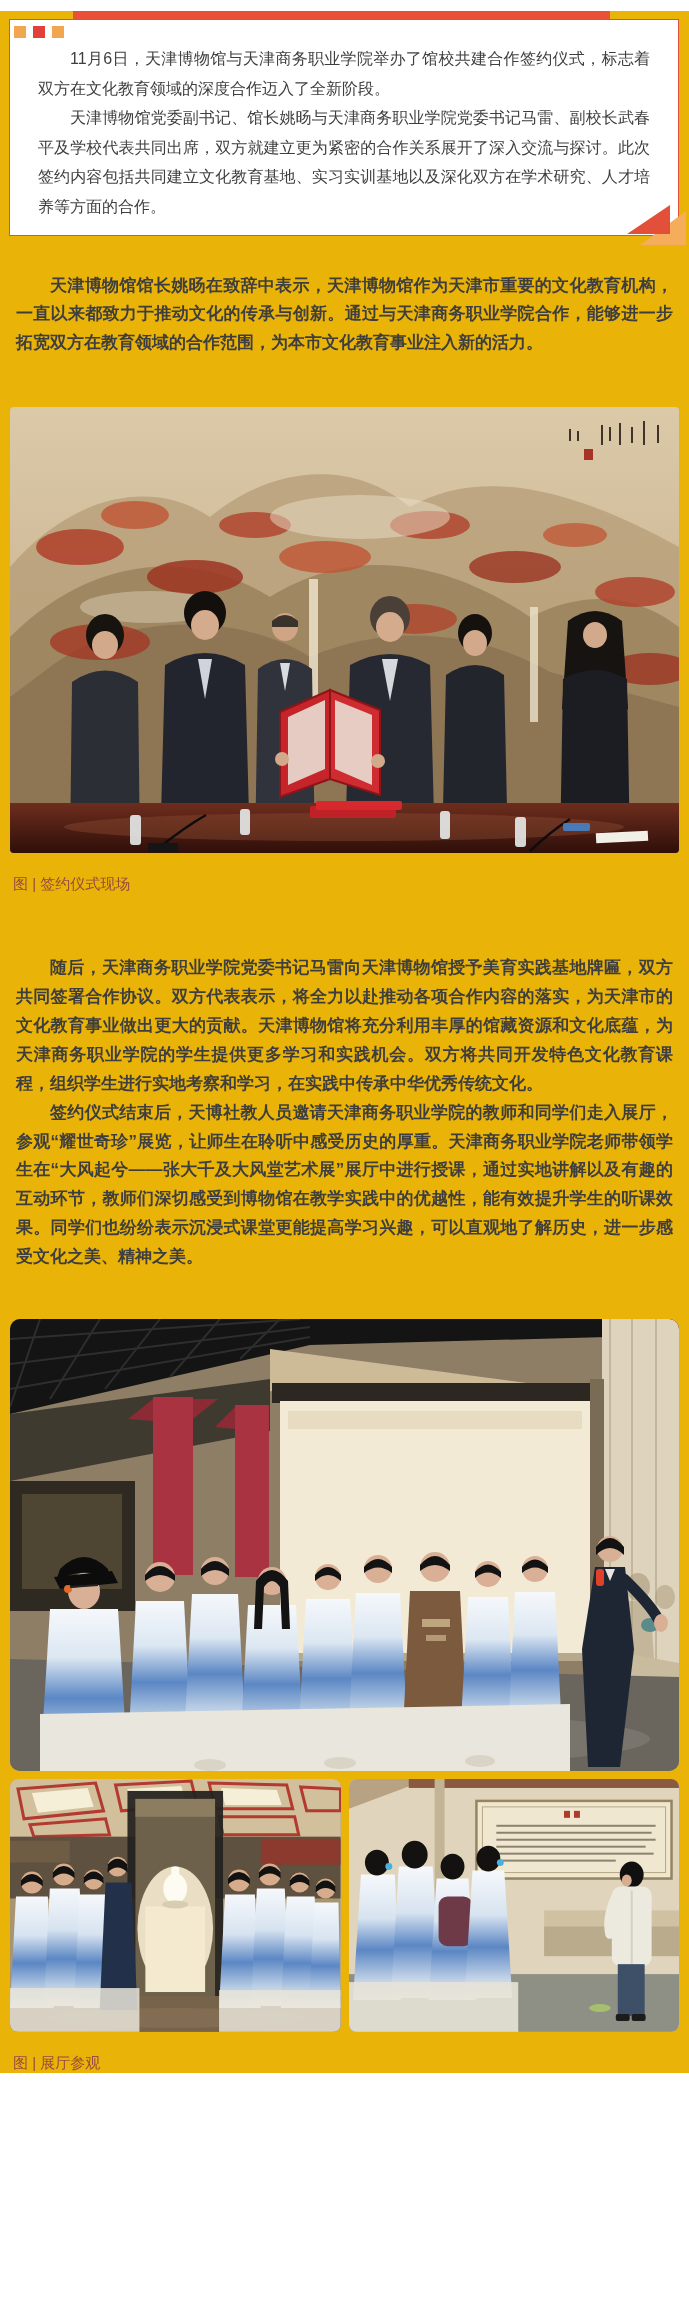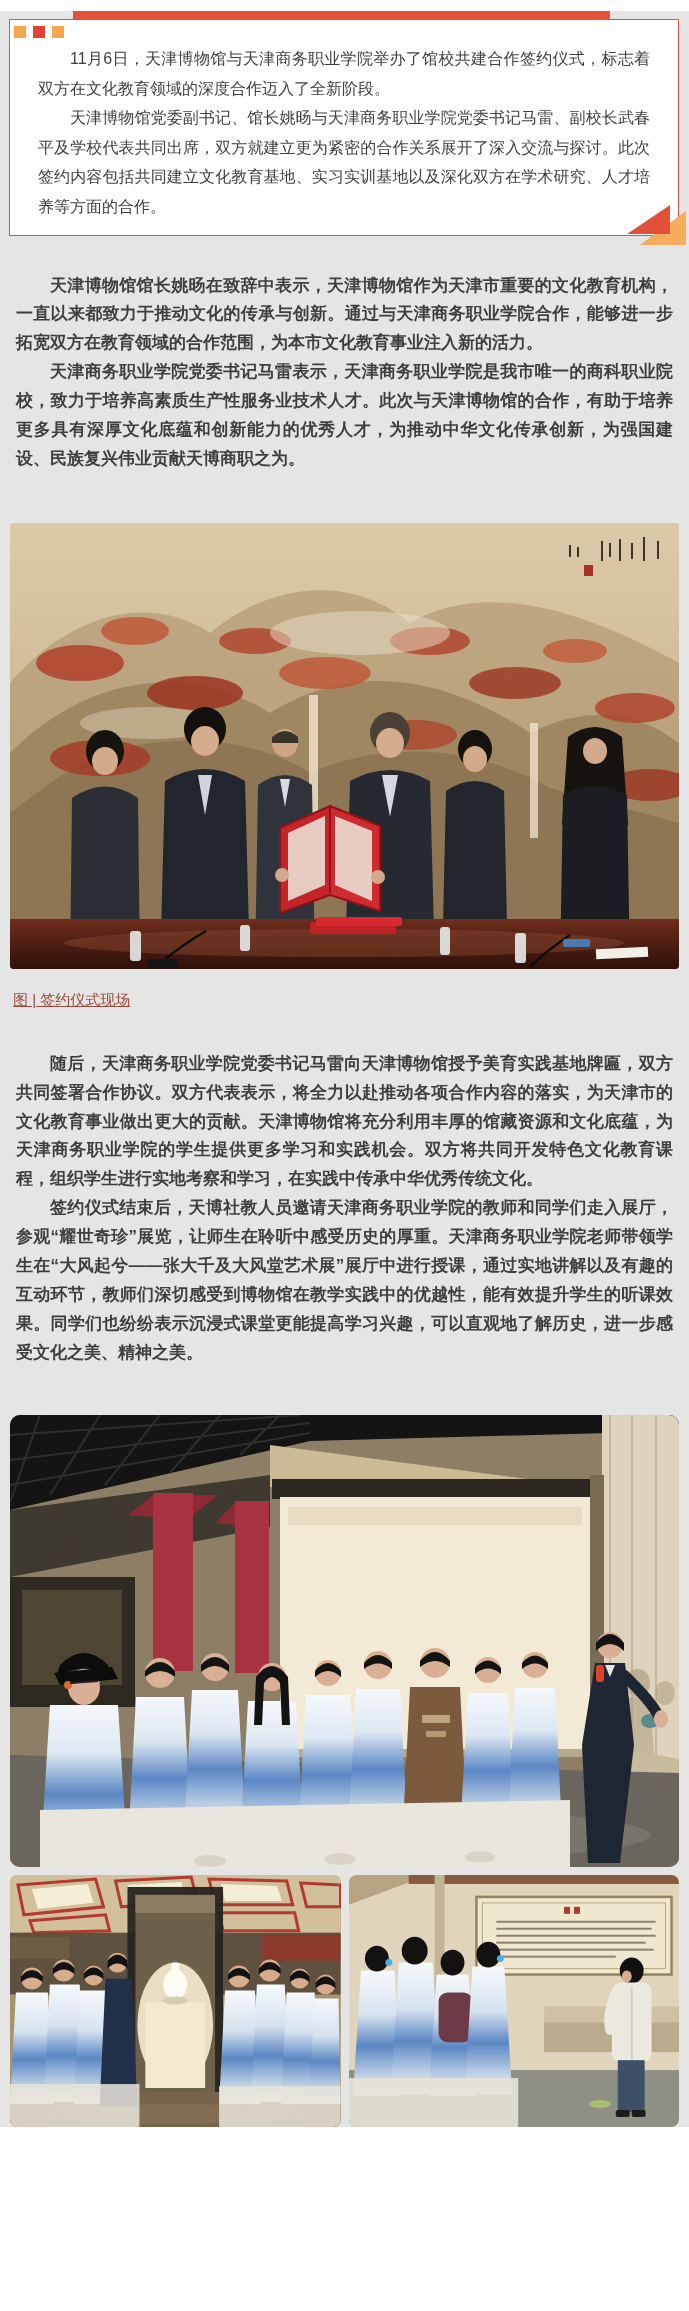"11月6日，天津博物馆与天津商务职业学院举办了馆校共建合作签约仪式，标志着双方在" .page { background: #e5e5e5 -> #eab308 }
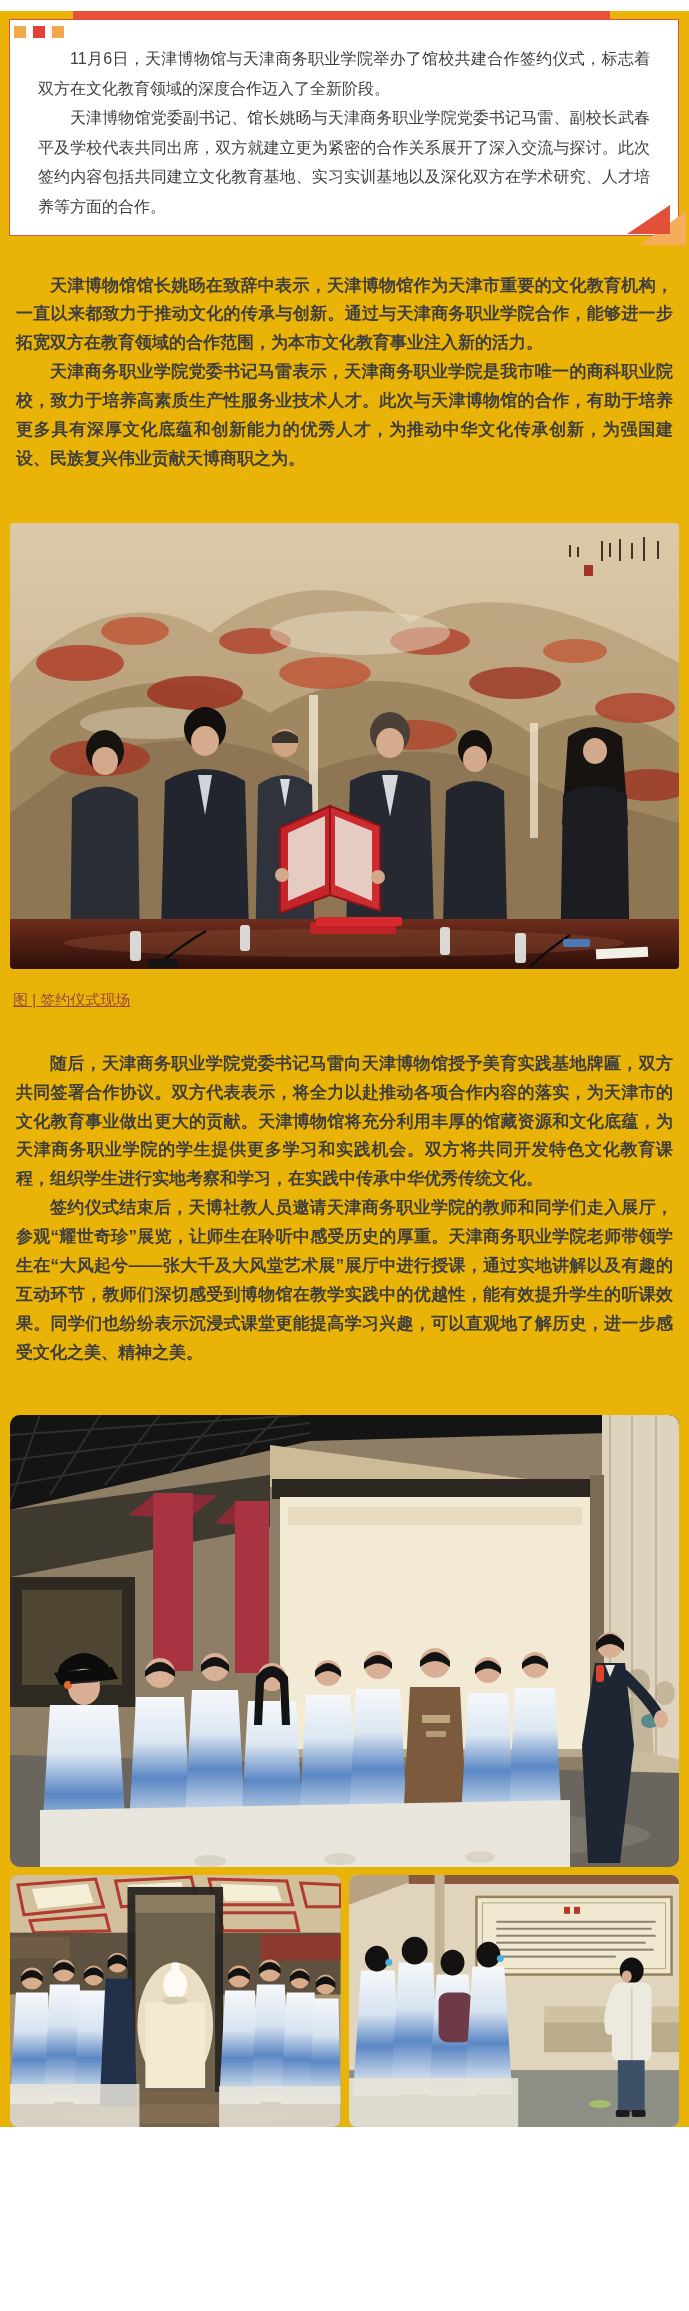"天津商务职业学院党委书记马雷表示，天津商务职业学院是我市唯一的商科职业院校，致力" p.body-p { html: <p>天津商务职业学院党委书记马雷表示，天津商务职业学院是我市唯一的商科职业院校，致力于培养高素质生产性服务业技术人才。此次与天津博物馆的合作，有助于培养更多具有深厚文化底蕴和创新能力的优秀人才，为推动中华文化传承创新，为强国建设、民族复兴伟业贡献天博商职之为。</p> -> none }
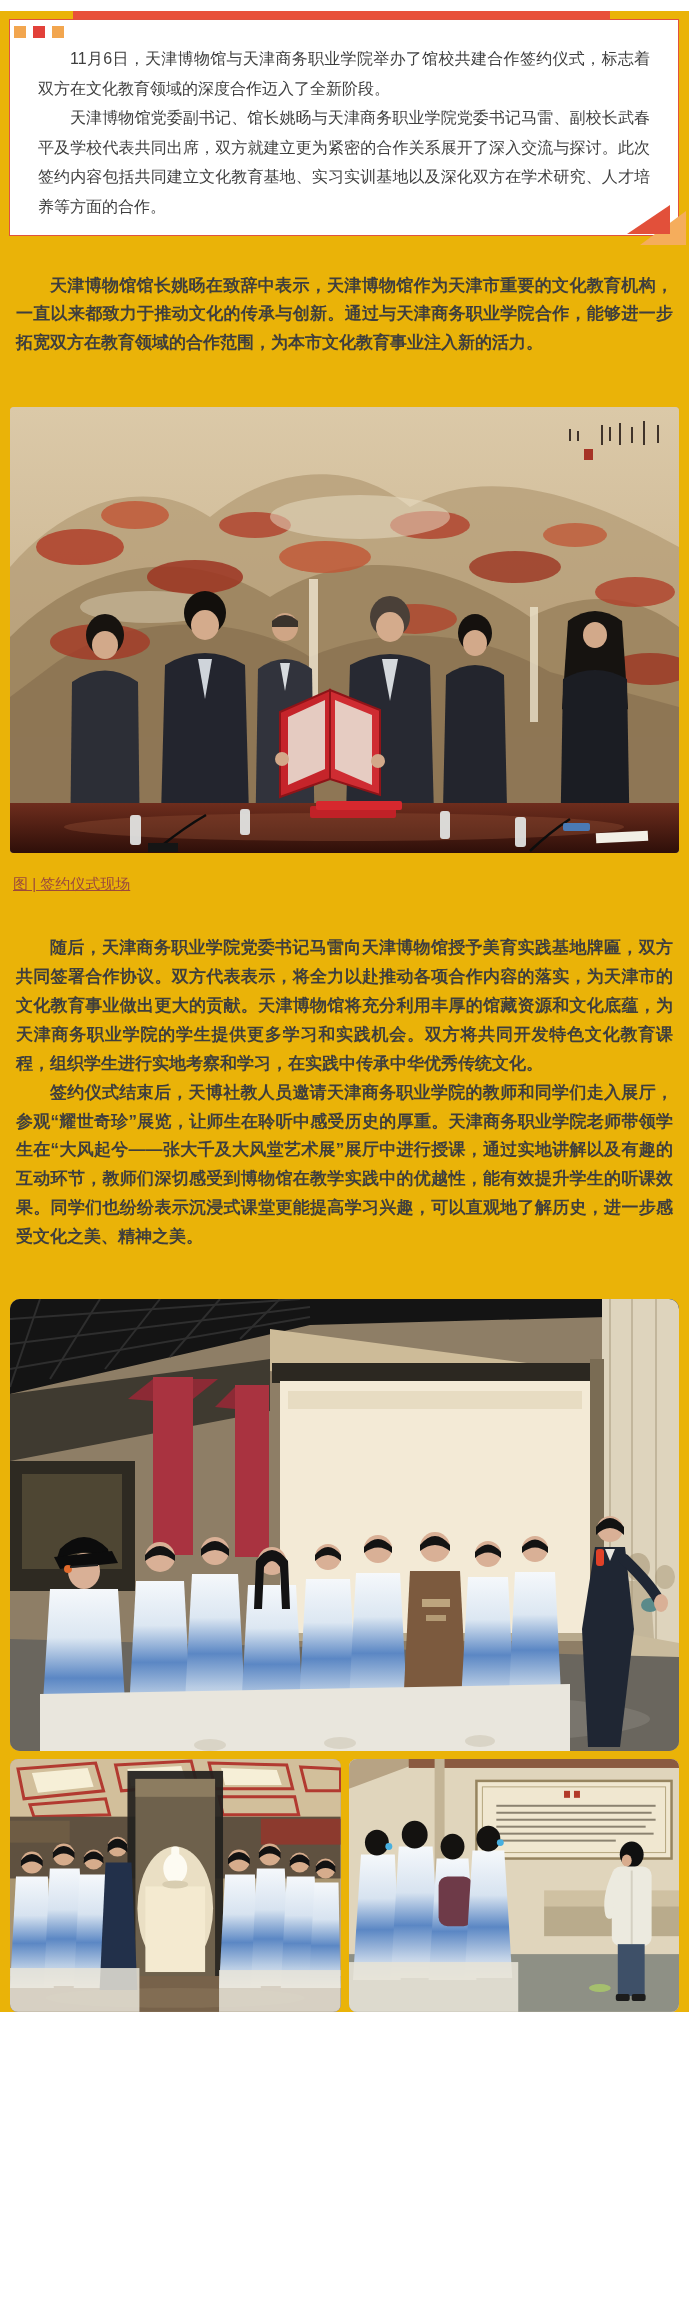"图 | 签约仪式现场" .caption { text-decoration: underline -> none }
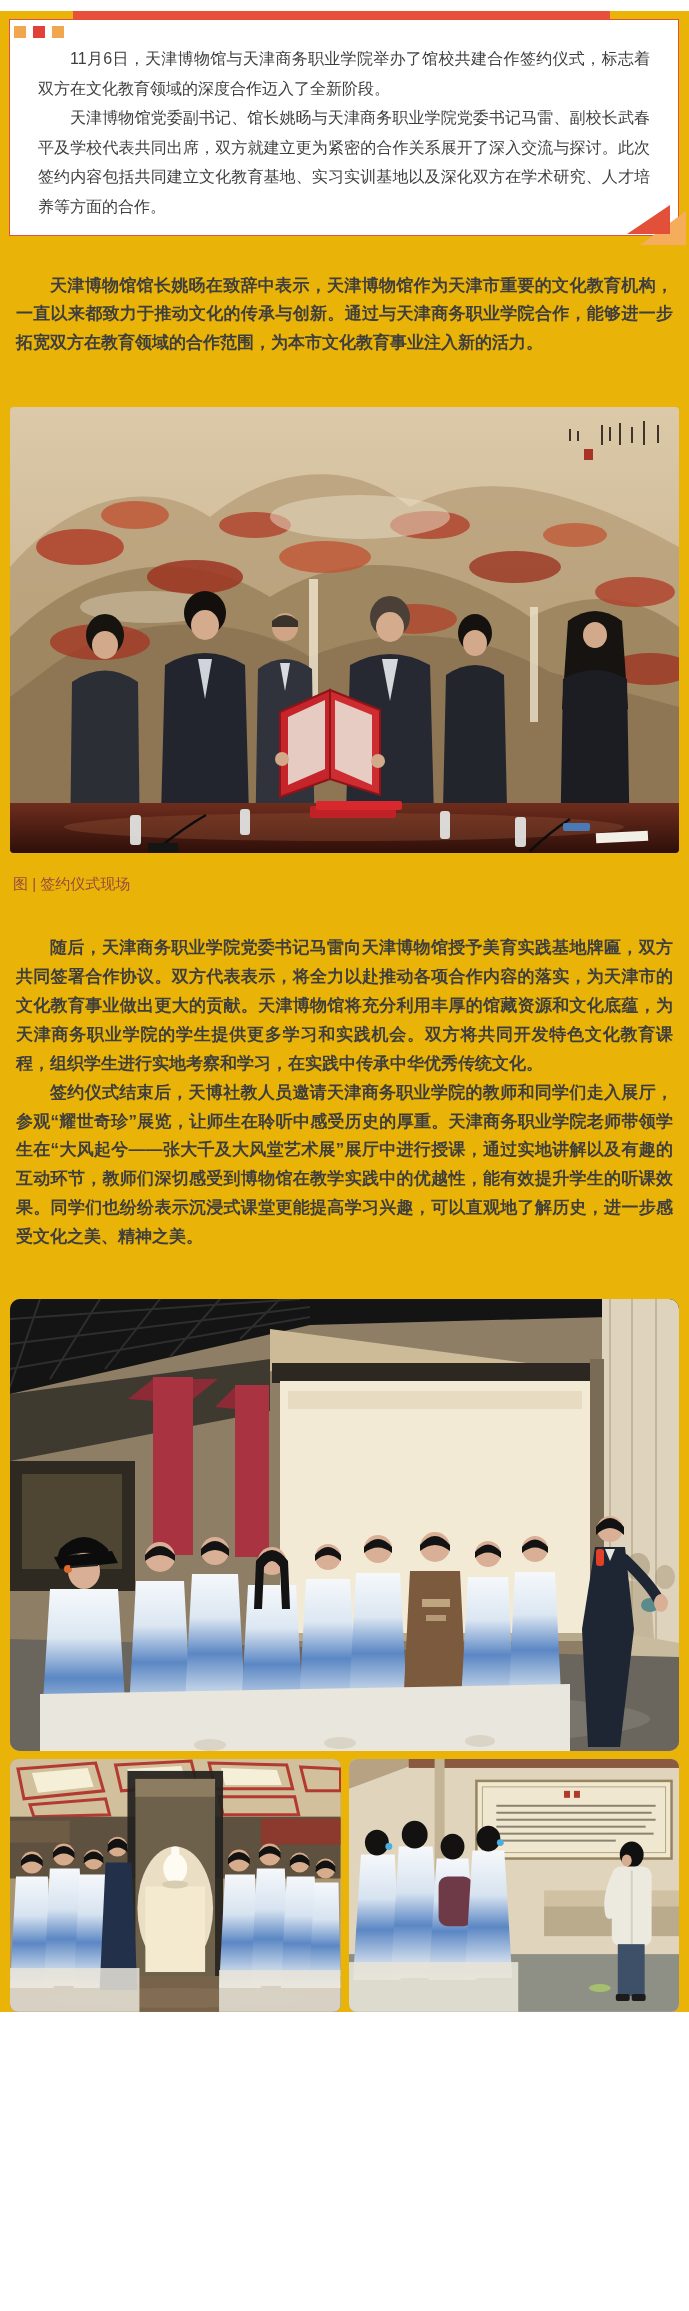"随后，天津商务职业学院党委书记马雷向天津博物馆授予美育实践基地牌匾，双方共同签署" .p-after-caption { margin-top: 40px -> 60px }
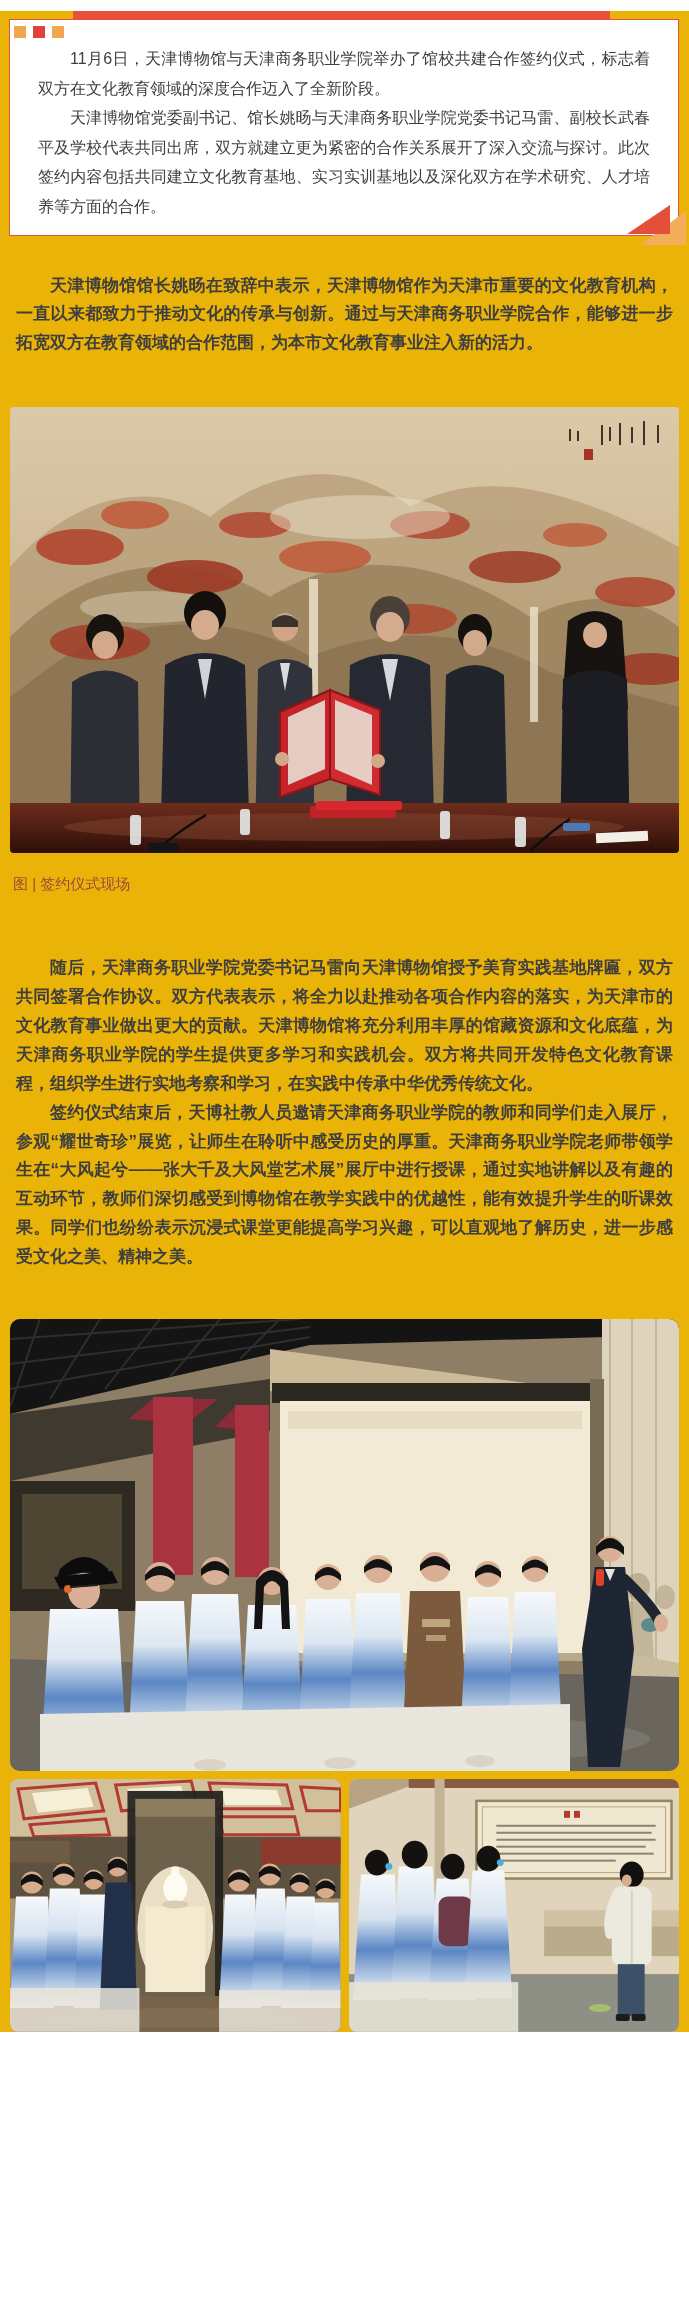"图 | 展厅参观" figcaption.caption { html: none -> <figcaption>图 | 展厅参观</figcaption> }
